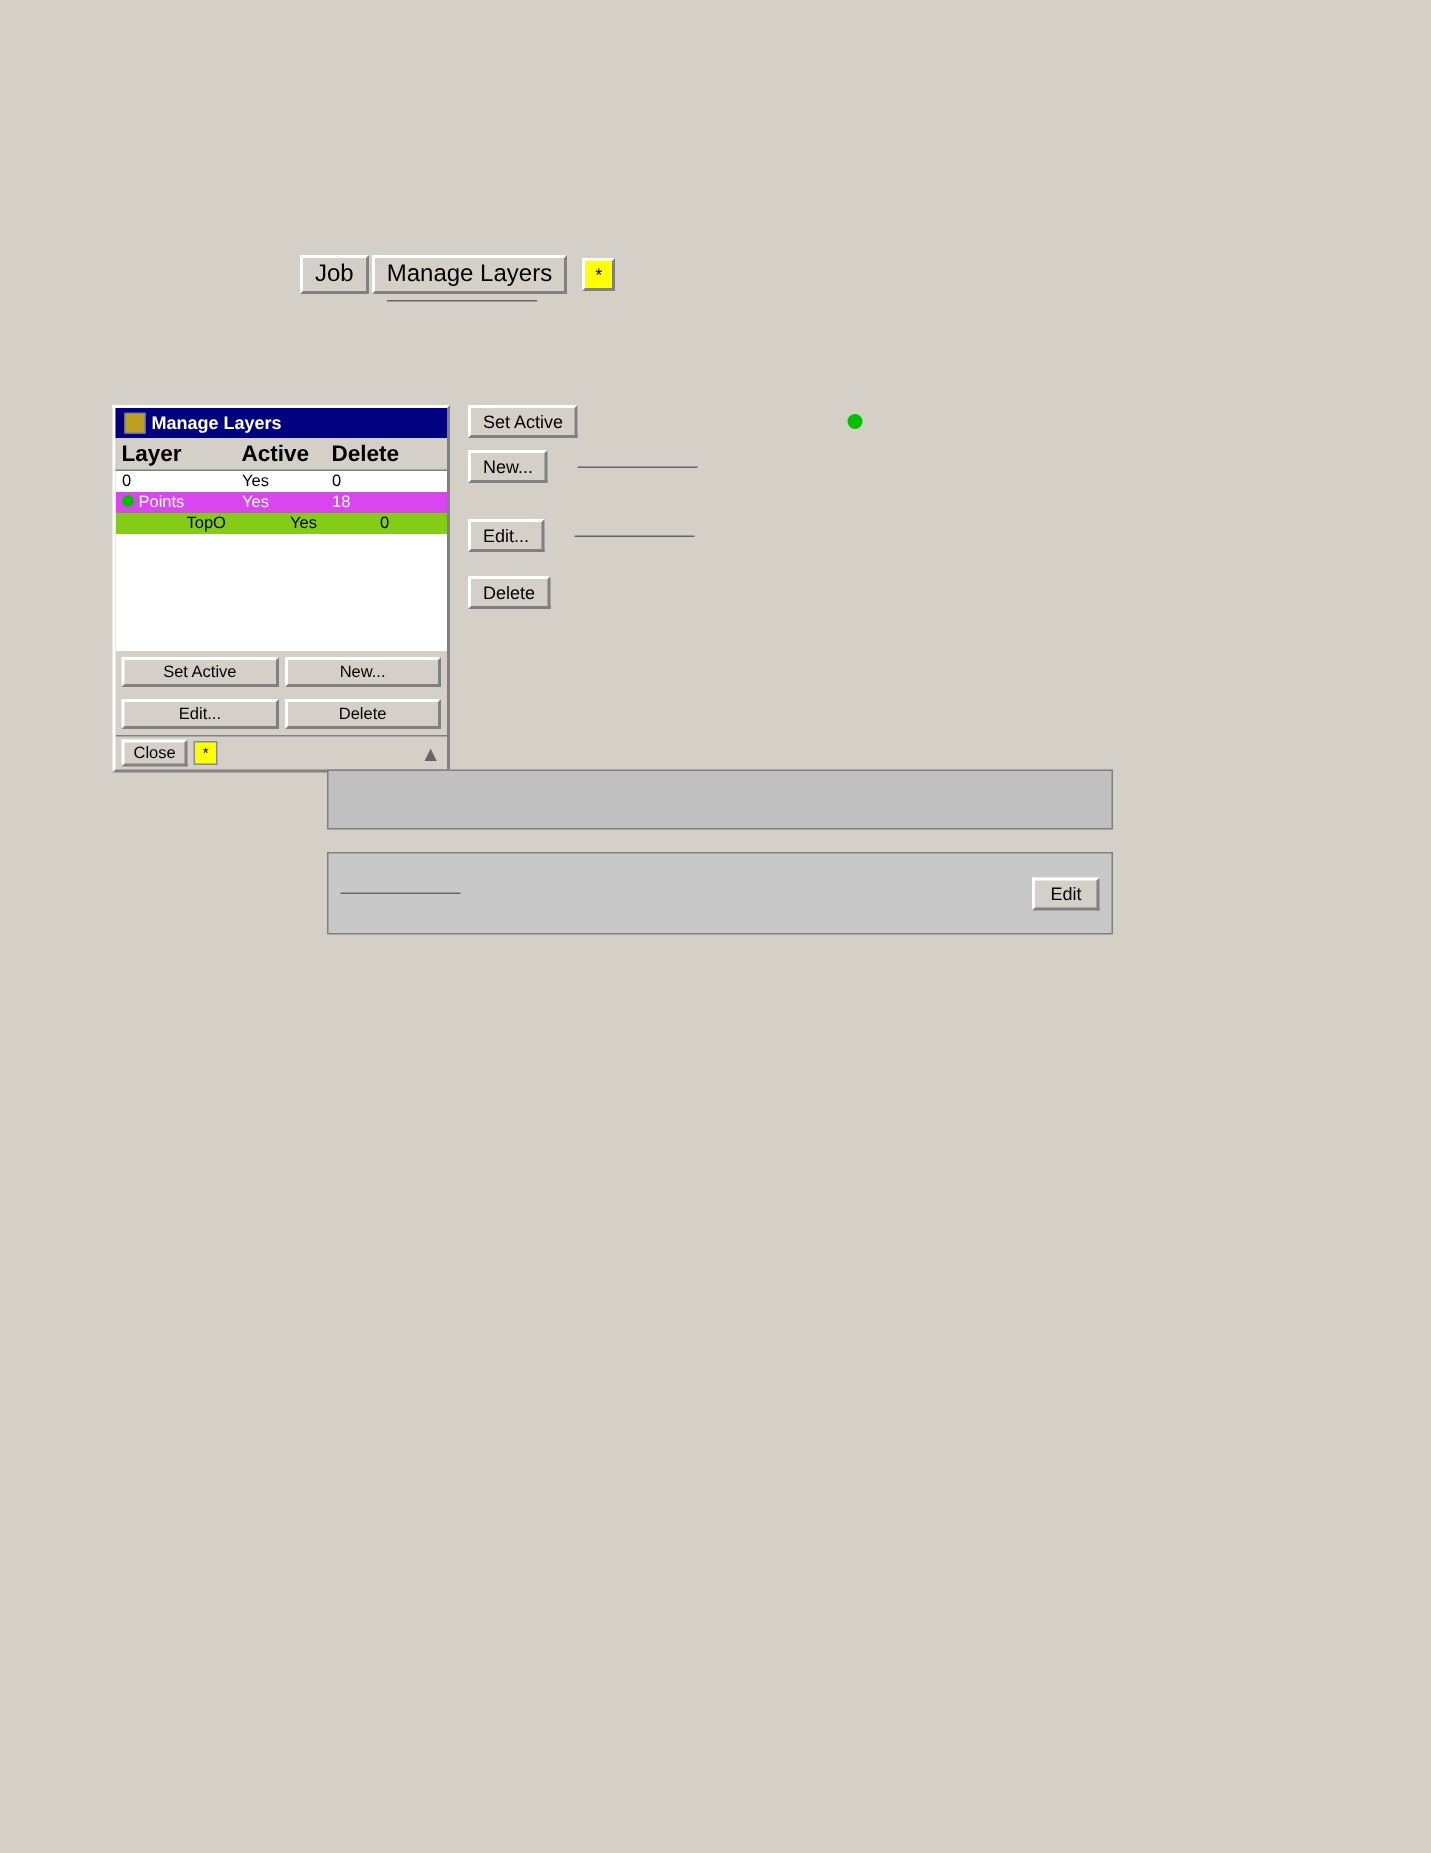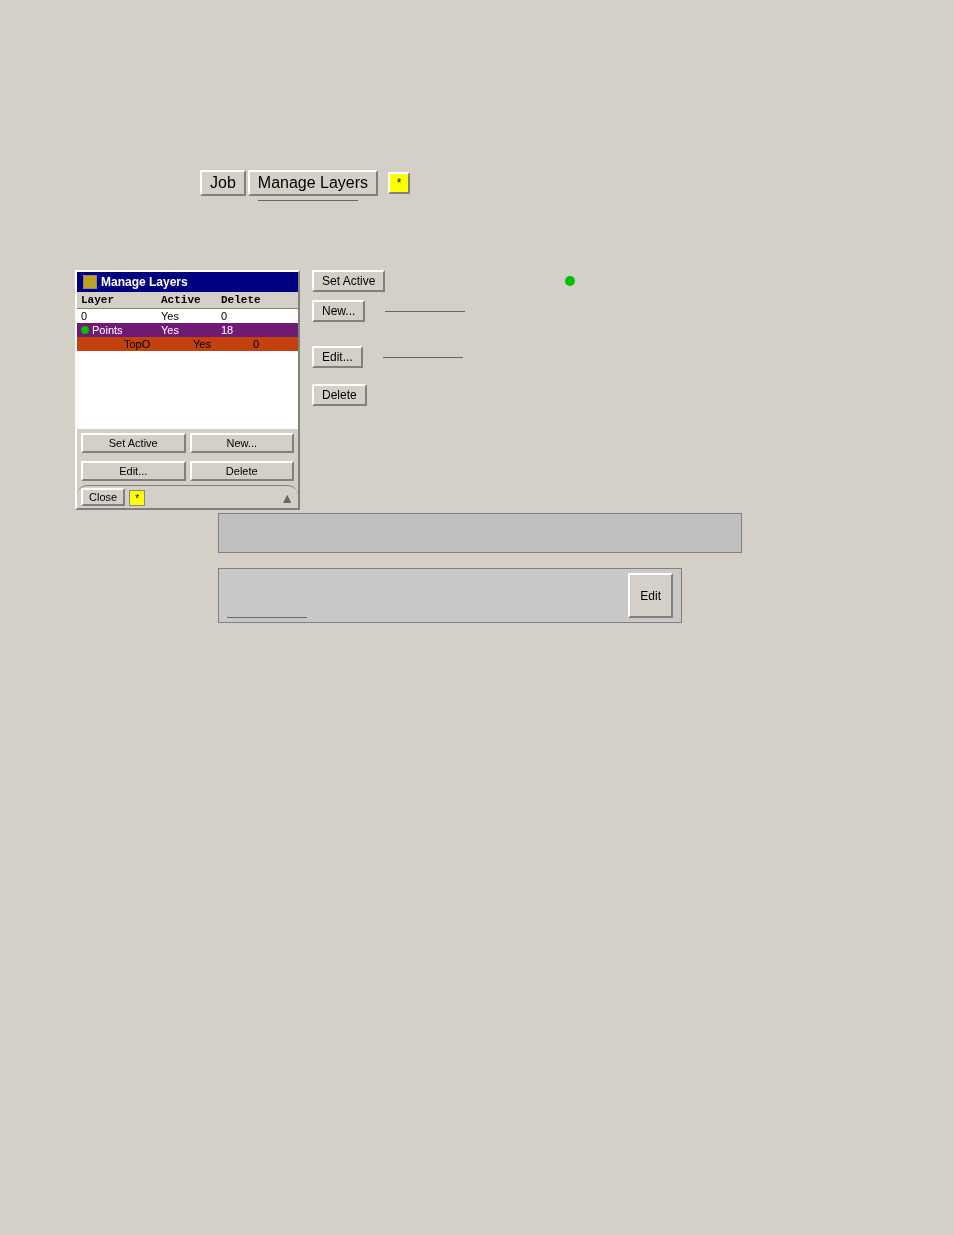"Layer" .dialog-table-header span { font-family: Liberation Mono, monospace -> none; font-size: 11px -> 15px }
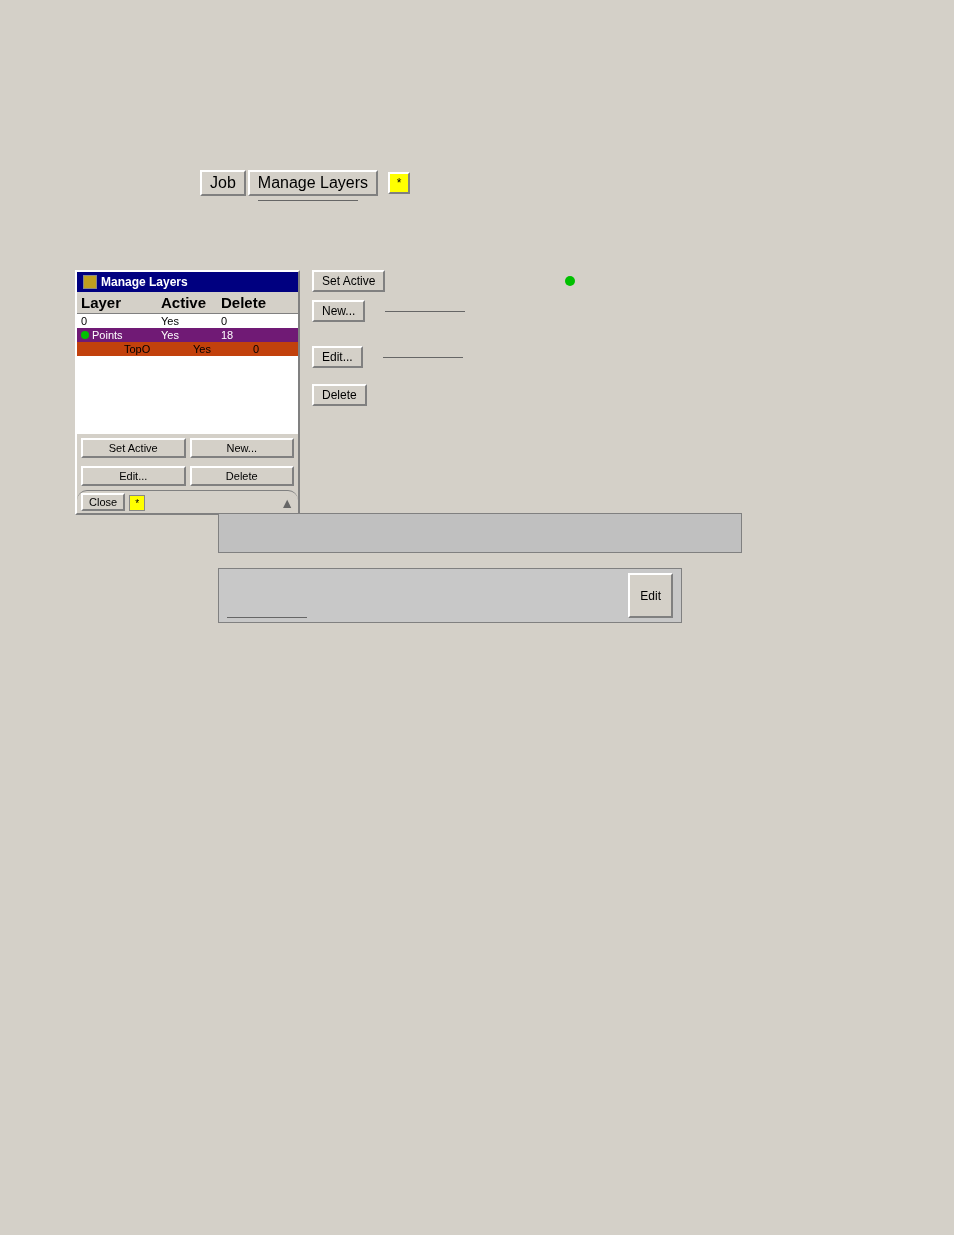"Points" .dialog-table-row.selected { background: #701a75 -> #d946ef }
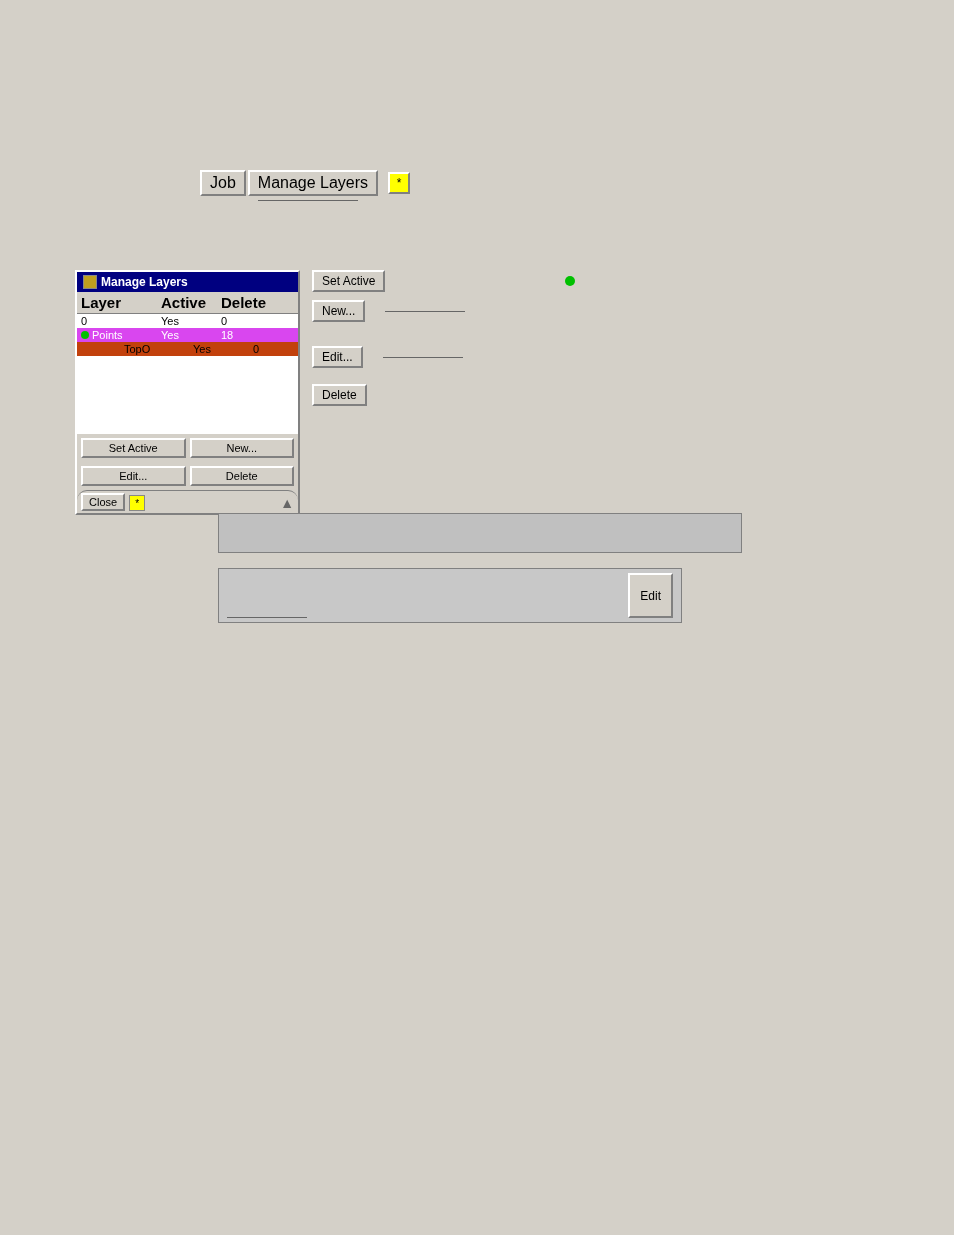"TopO" .dialog-table-row.highlighted { background: #c2410c -> #84cc16 }
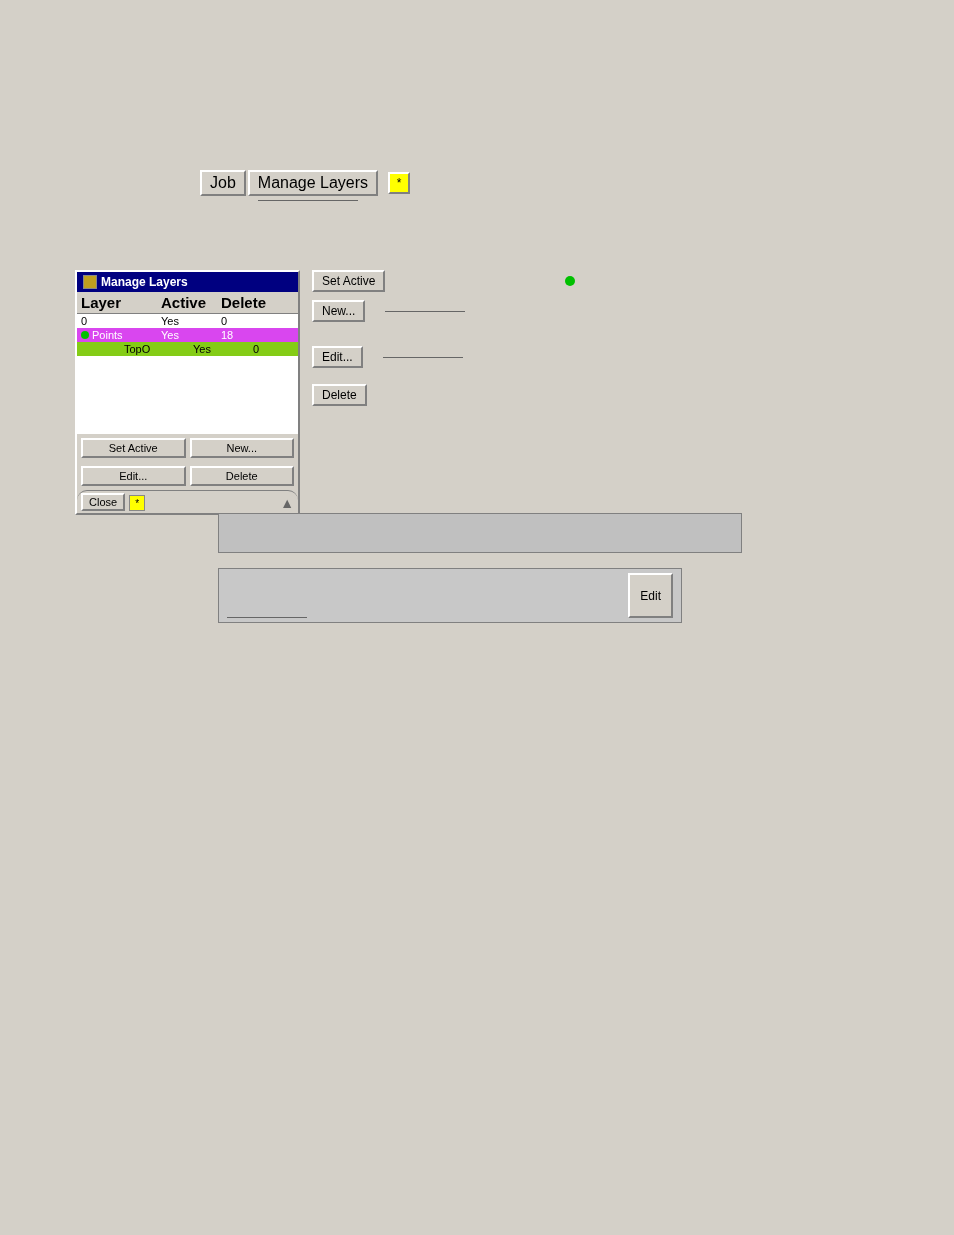"Close" .dialog-footer { align-items: flex-end -> center; border-radius: 10px -> none }
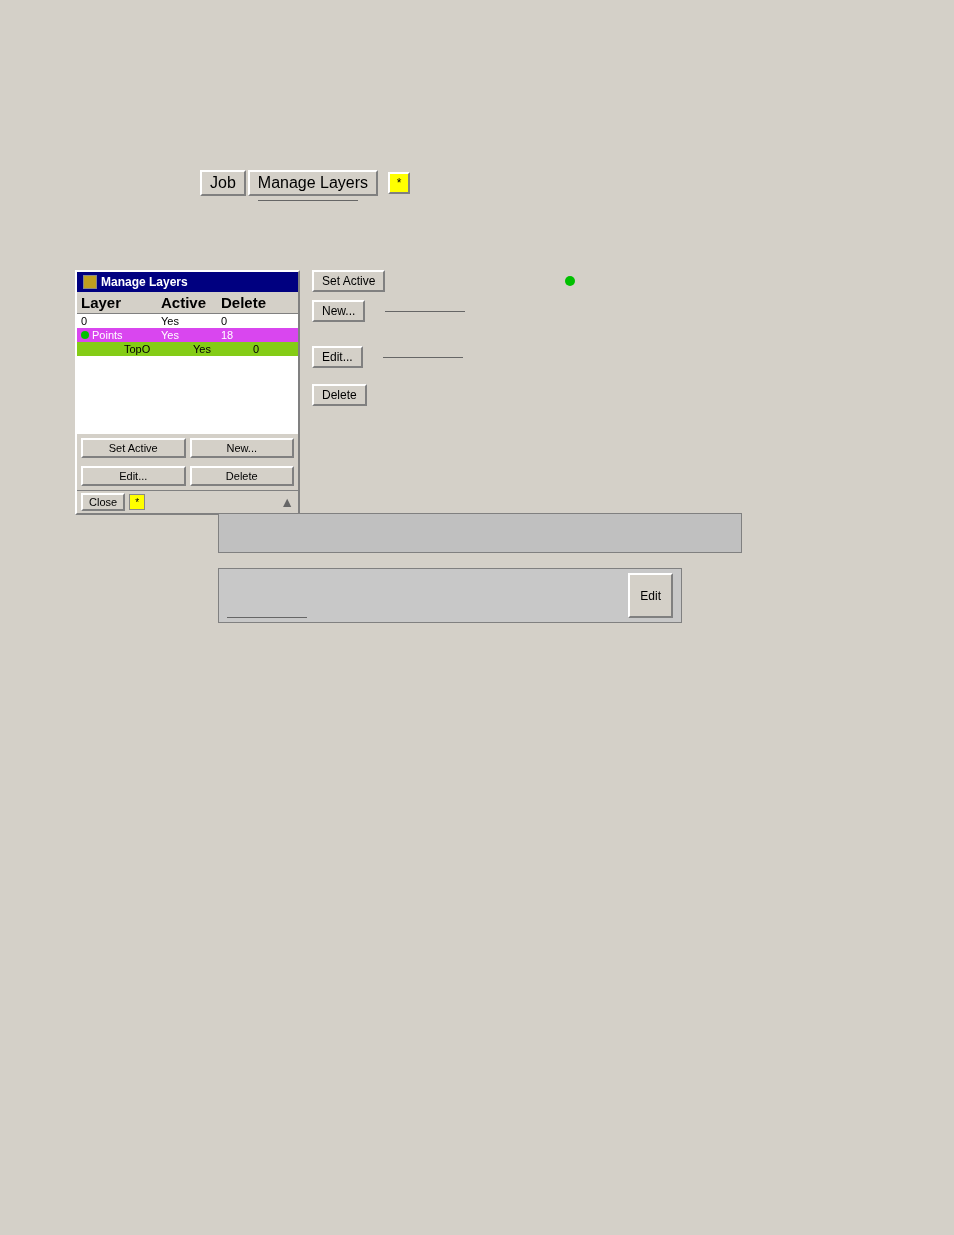"Edit" .info-box-2 { align-items: none -> center; width: 464px -> 524px }
